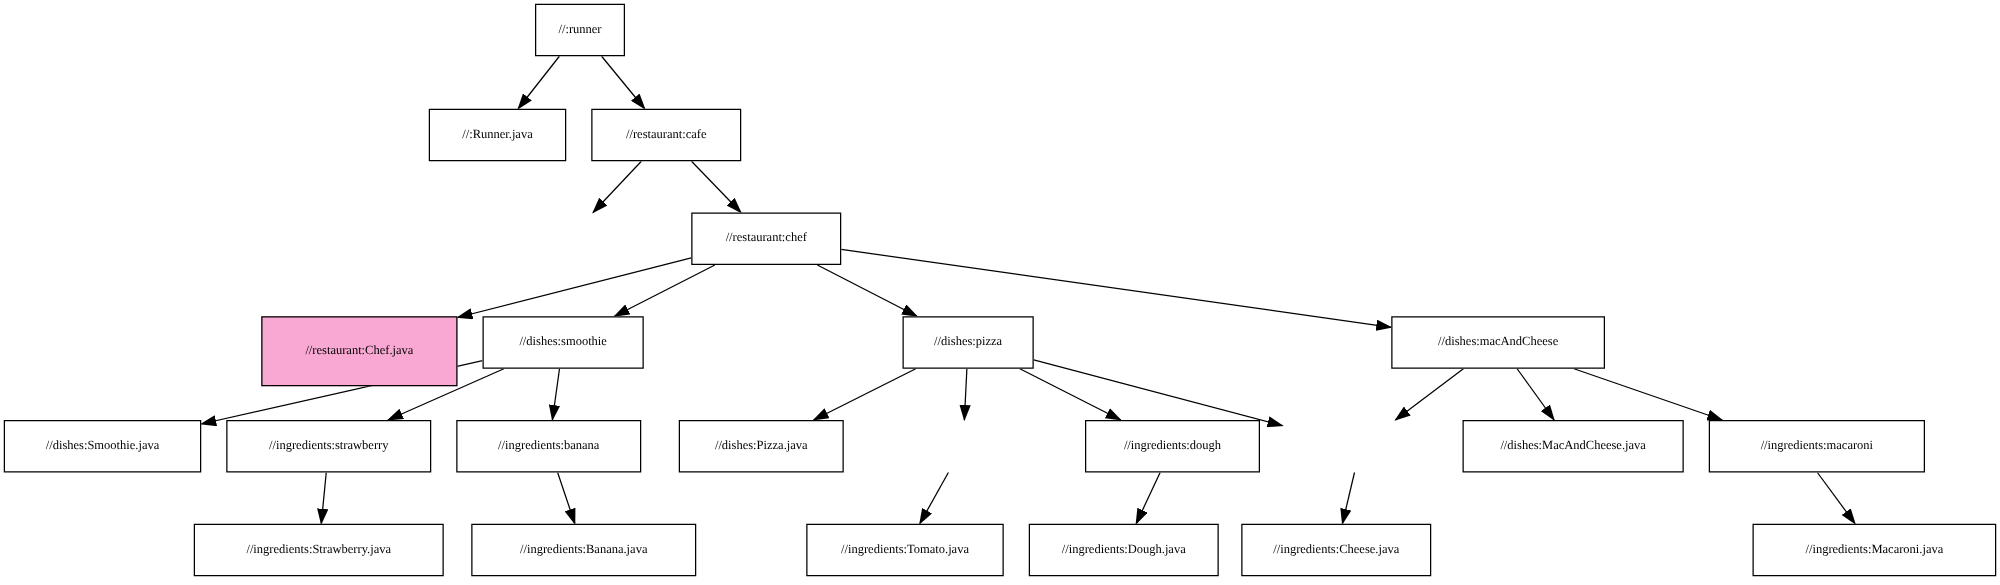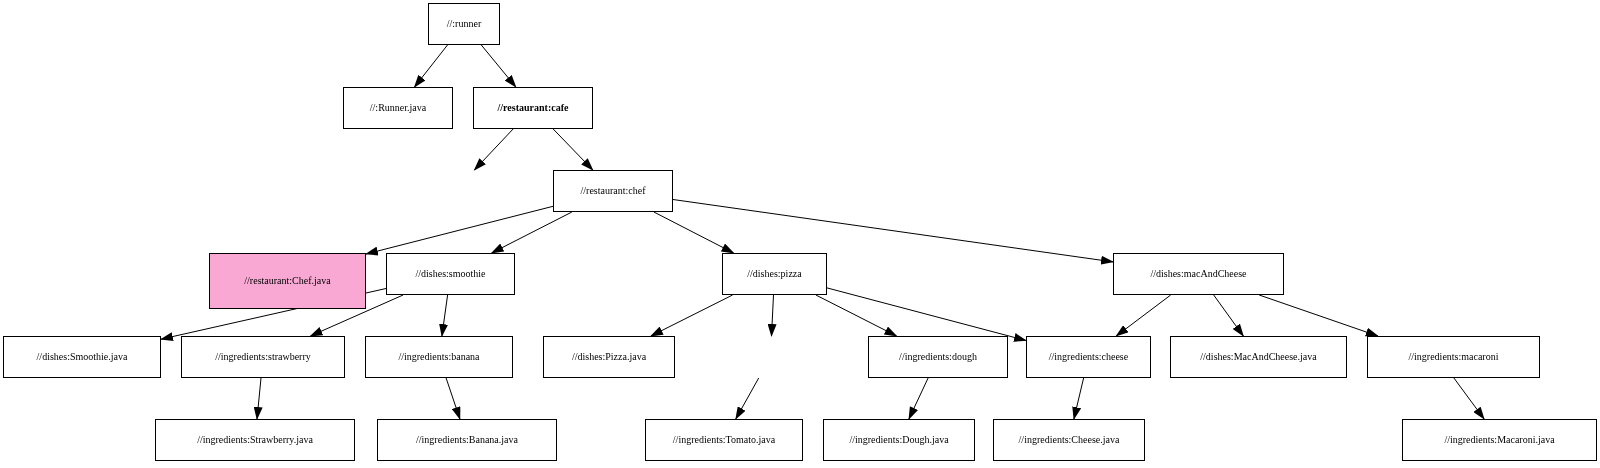"//restaurant:cafe" div.node { font-weight: bold -> none }
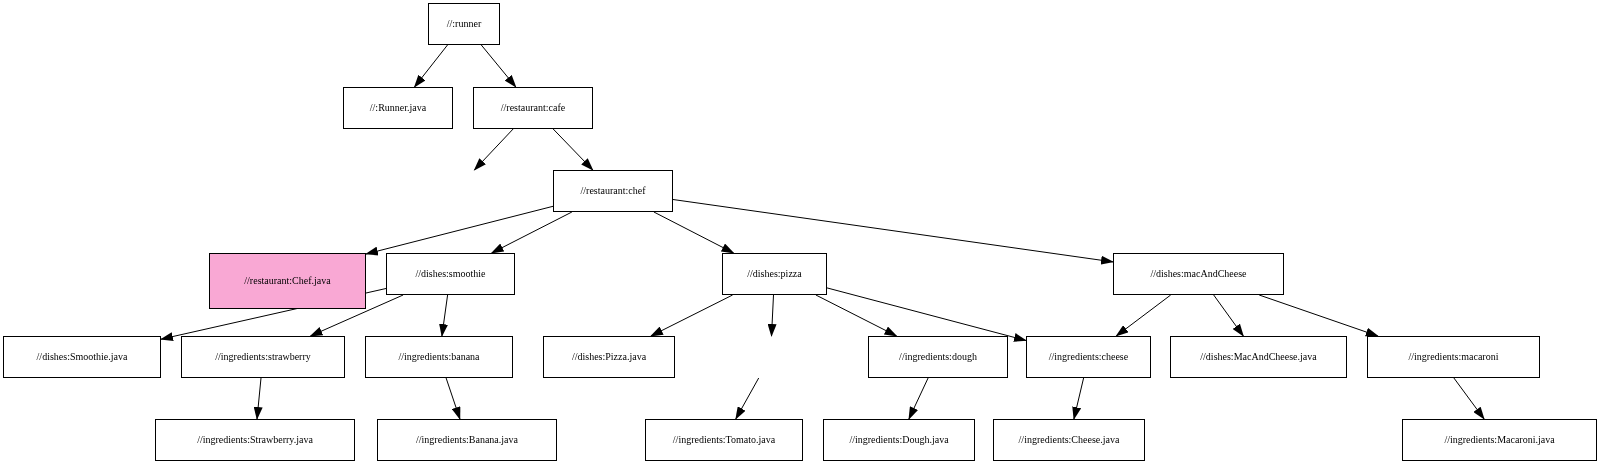"//ingredients:cheese" div.node { html: <div>//ingredients:cheese</div> -> none }
